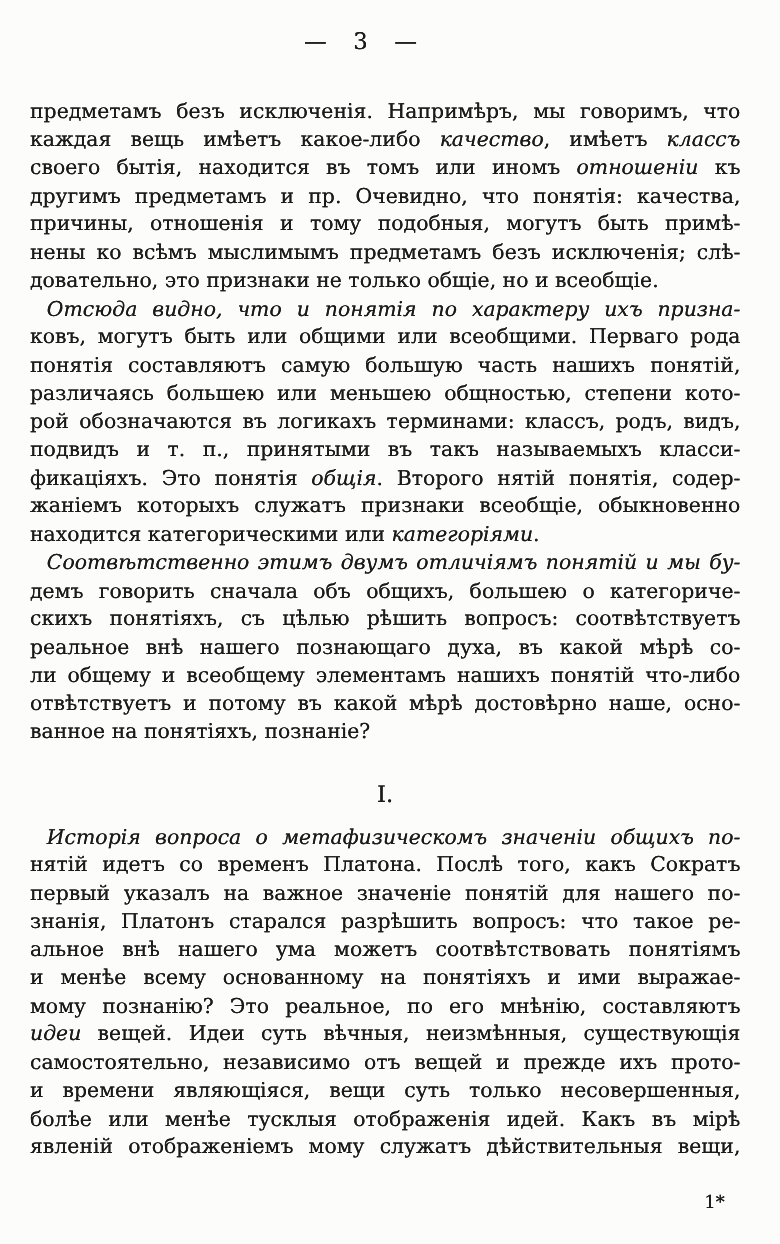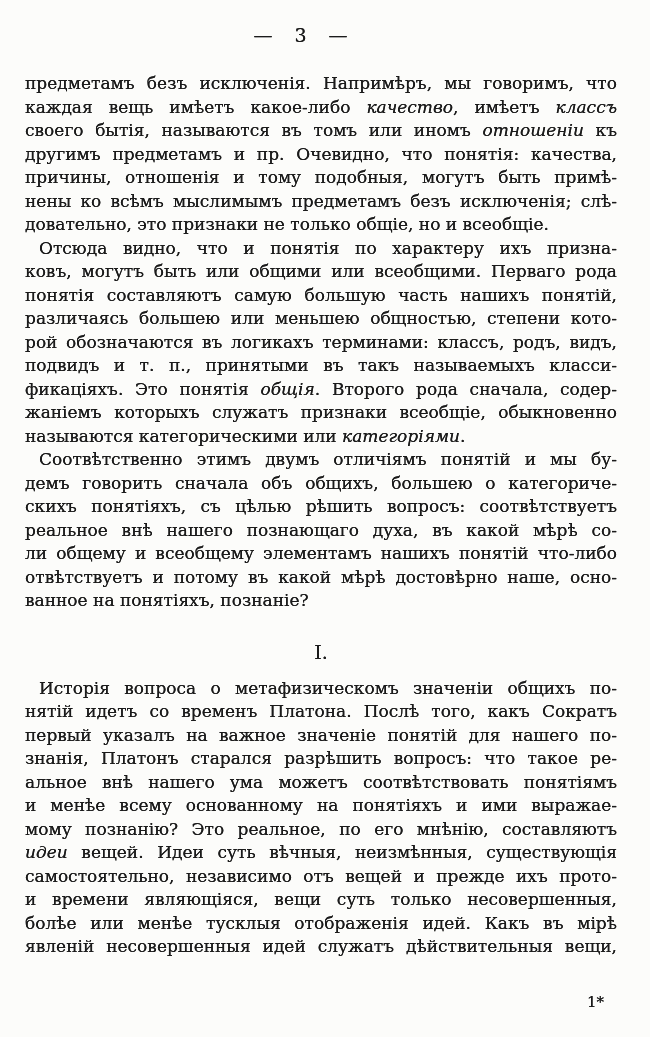"предметамъ безъ исключенія. Напримѣръ," .textblock { margin-top: 24px -> 34px }
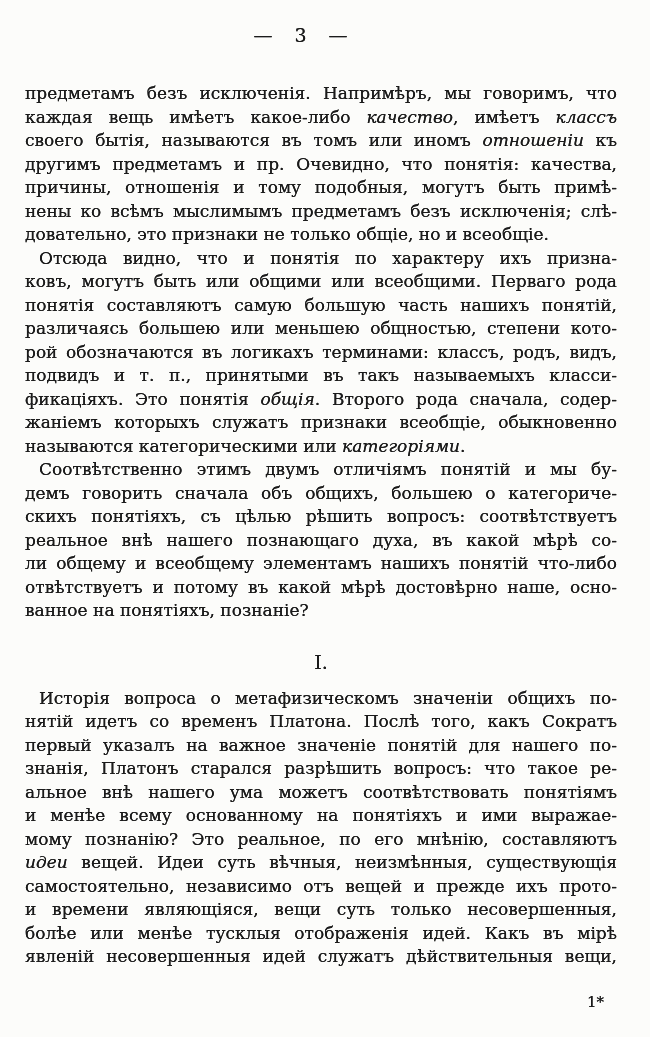"своего бытія, называются въ томъ" span { text: называются -> находится }
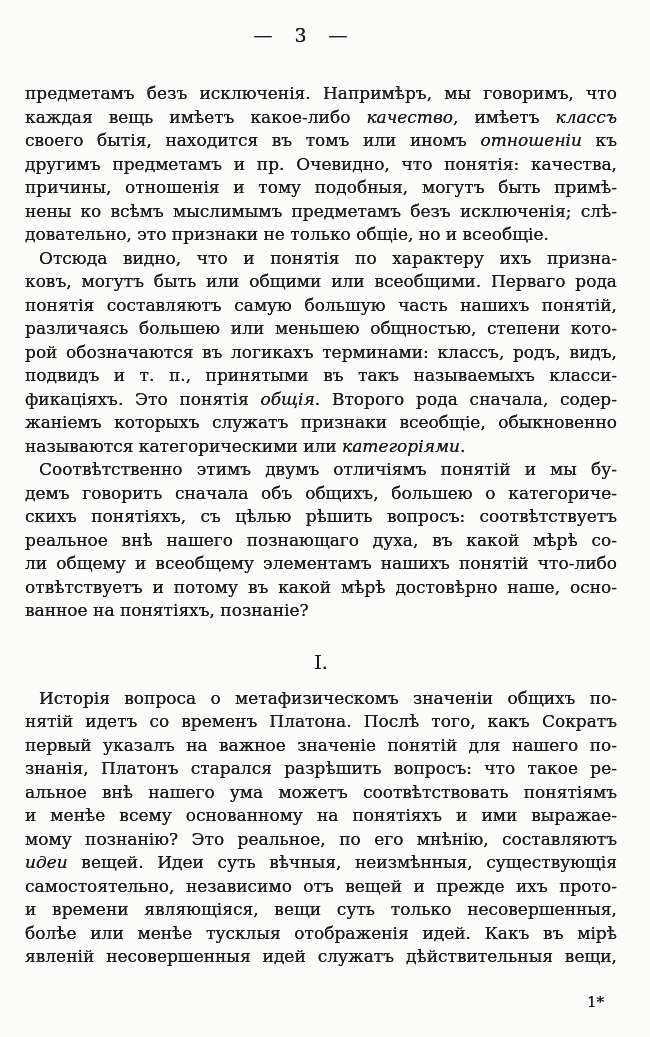"Отсюда видно, что и понятія" .line.indent { font-style: none -> italic }
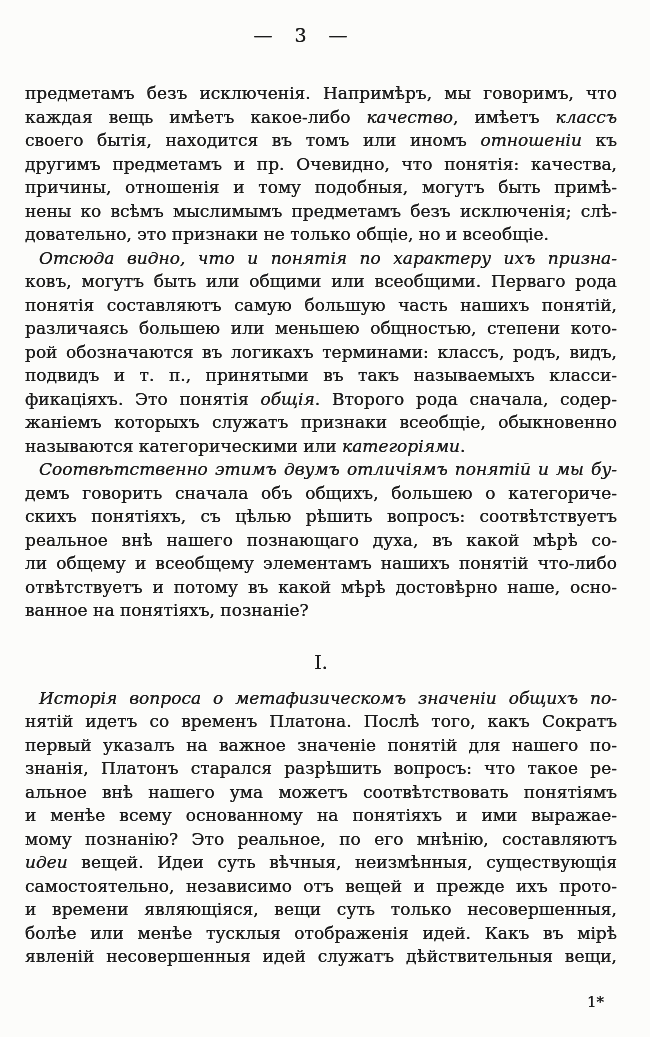". Второго рода сначала, содер-" span { text: рода сначала -> нятій понятія }
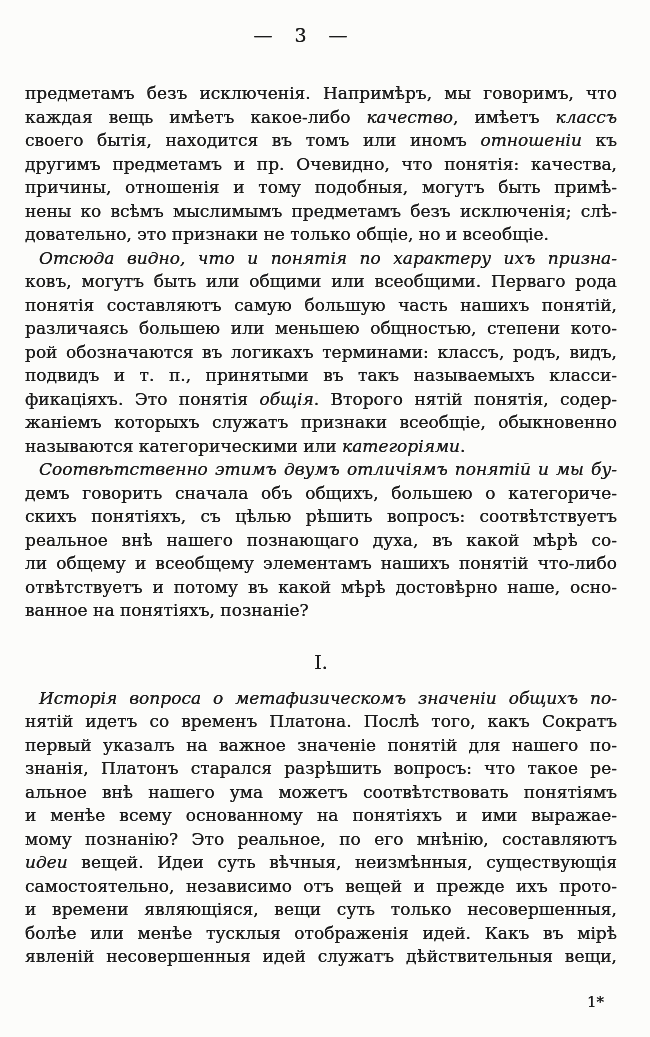"называются категорическими или" span { text: называются -> находится }
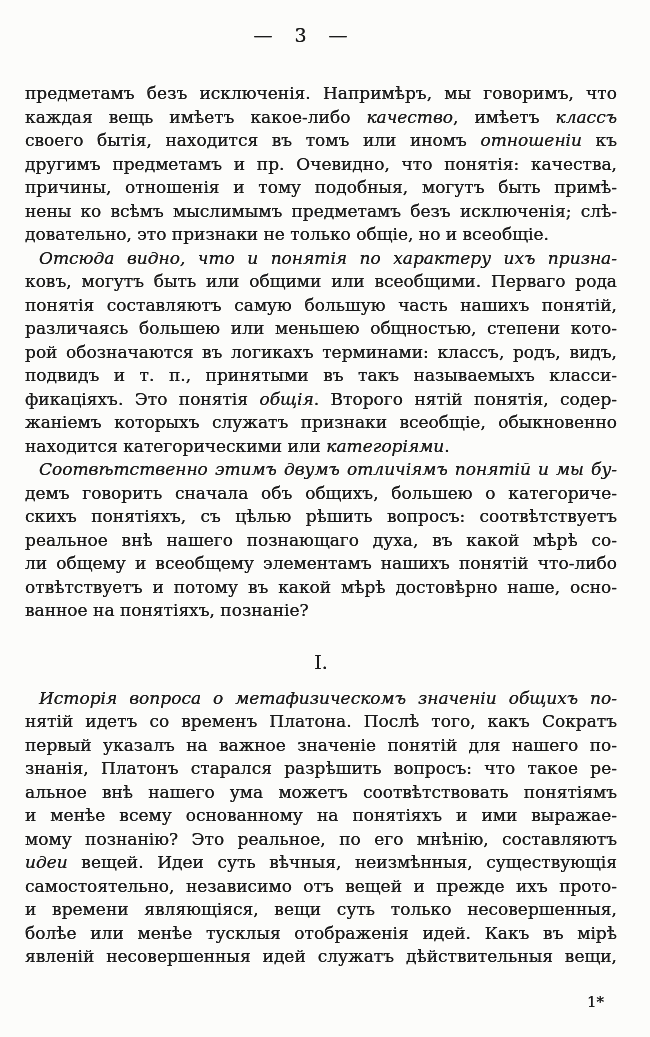"явленій несовершенныя идей служатъ" span { text: несовершенныя идей -> отображеніемъ мому }
